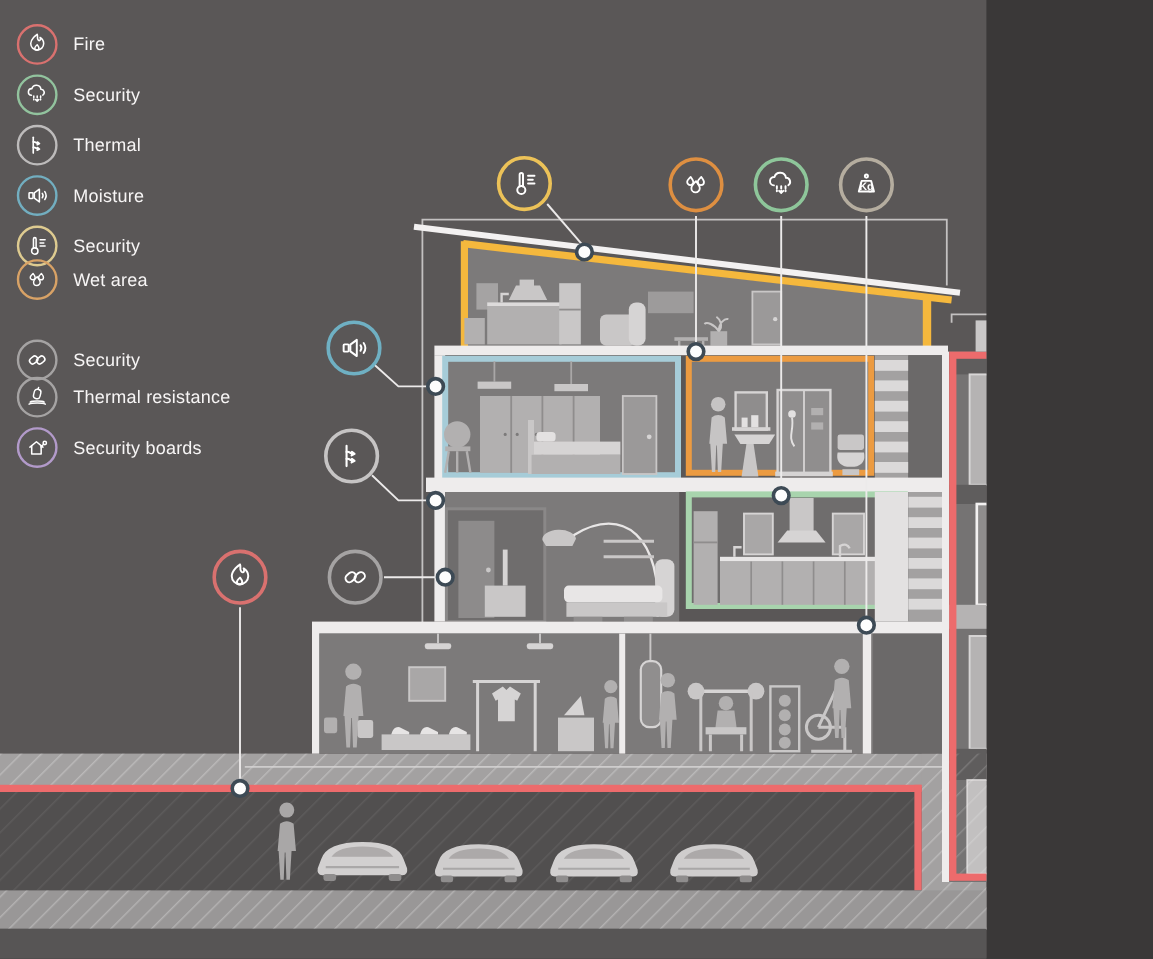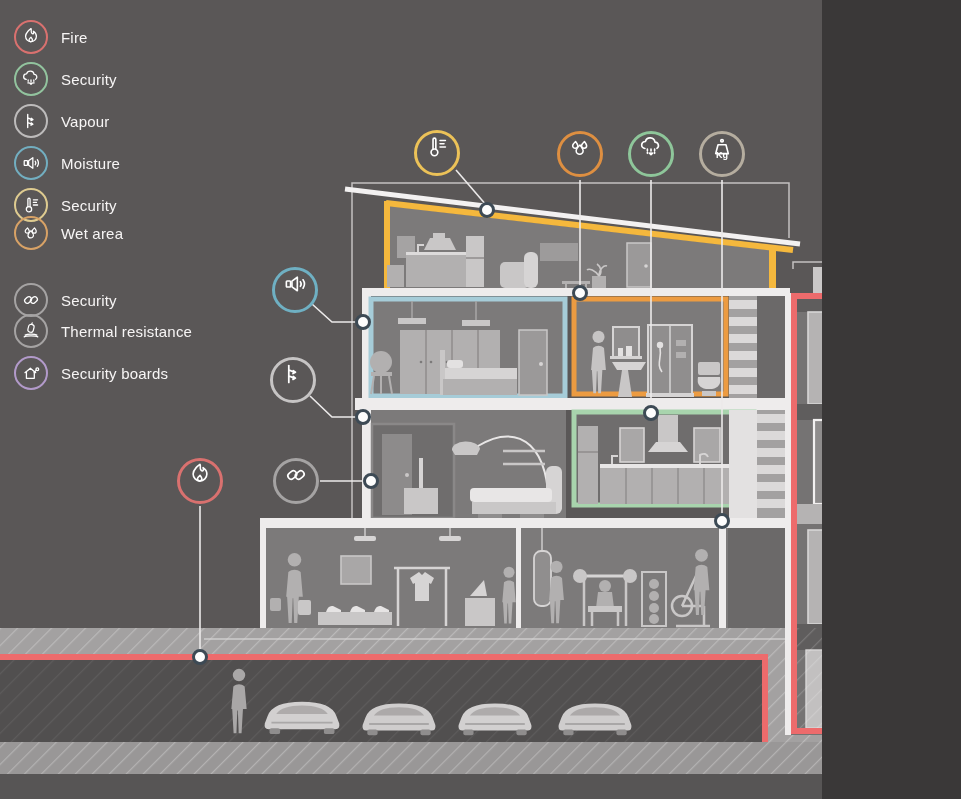"Vapour" span.lg-label { text: Vapour -> Thermal }
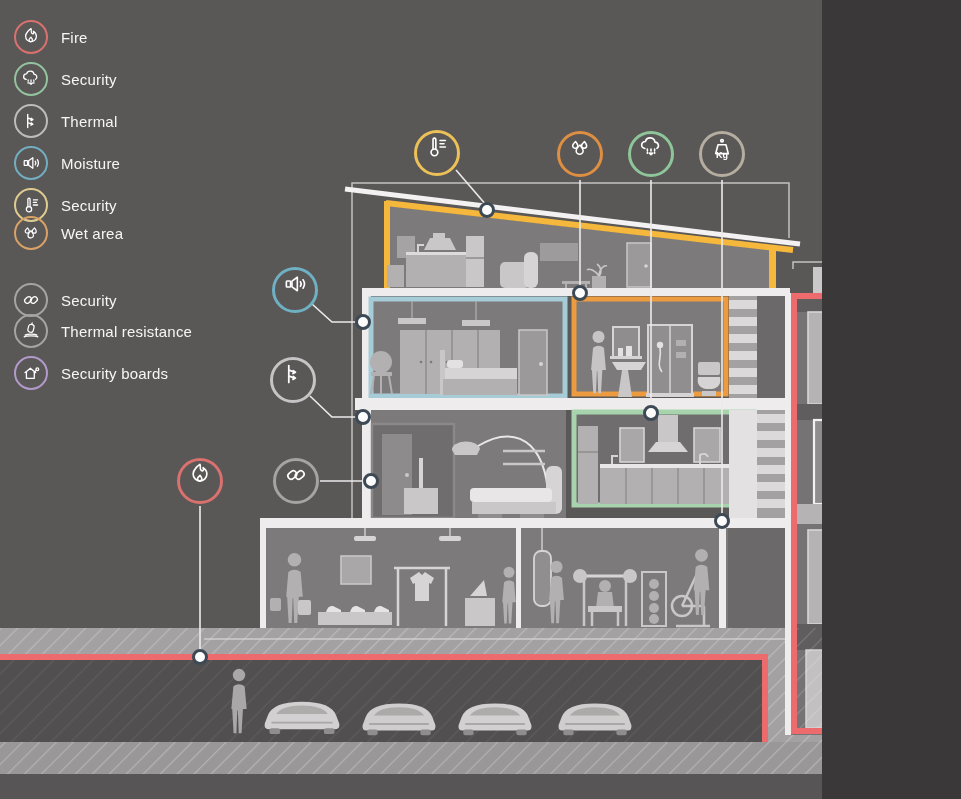"Kg" .callout { align-items: flex-start -> center }
